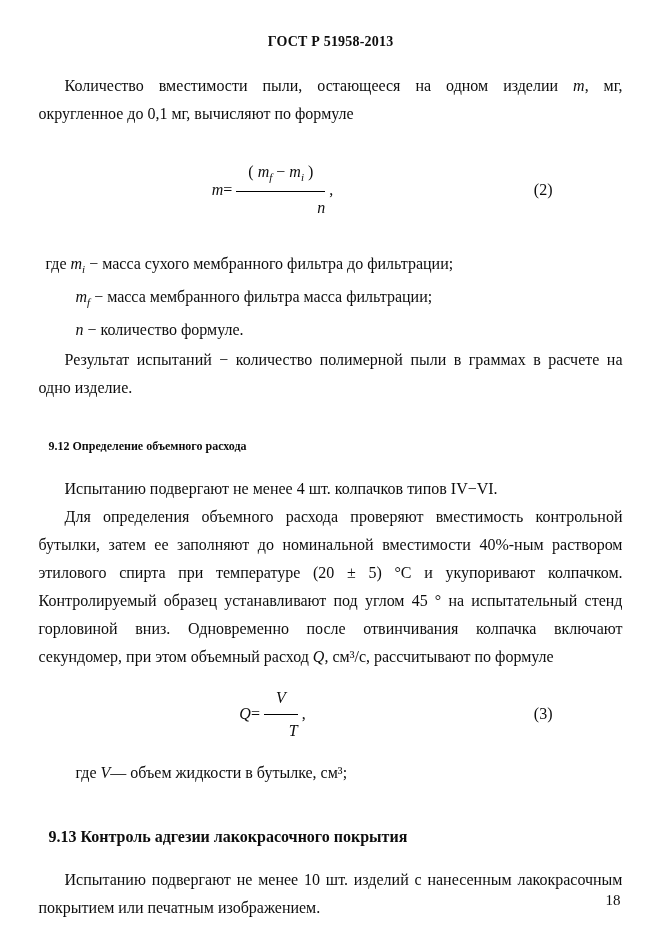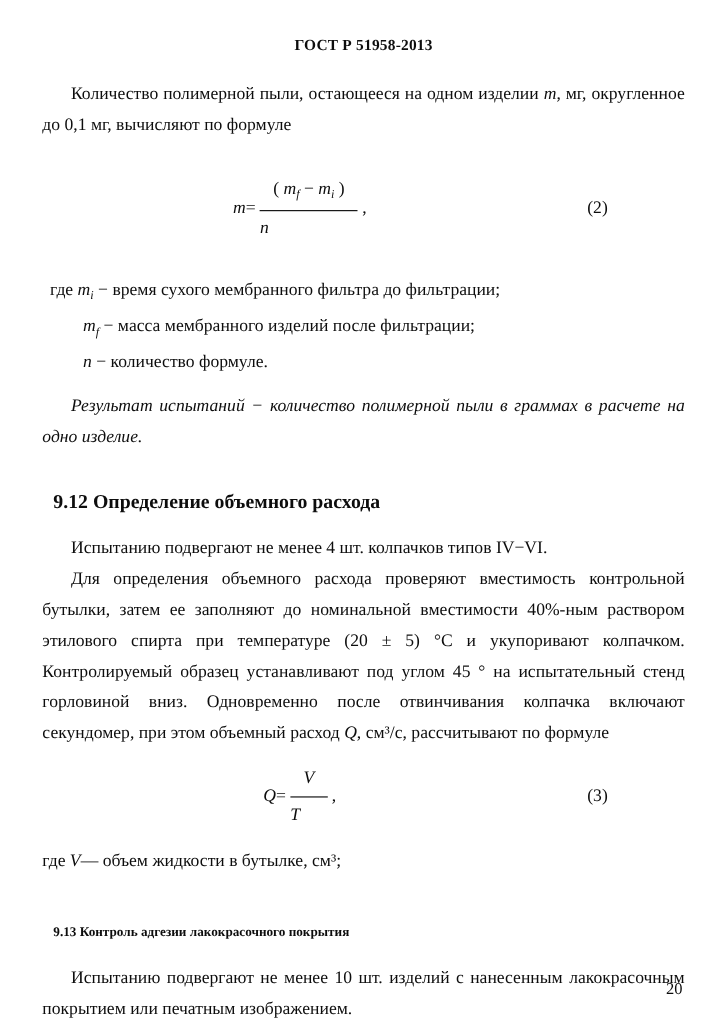"Количество полимерной пыли, остающееся" span { text: полимерной -> вместимости }
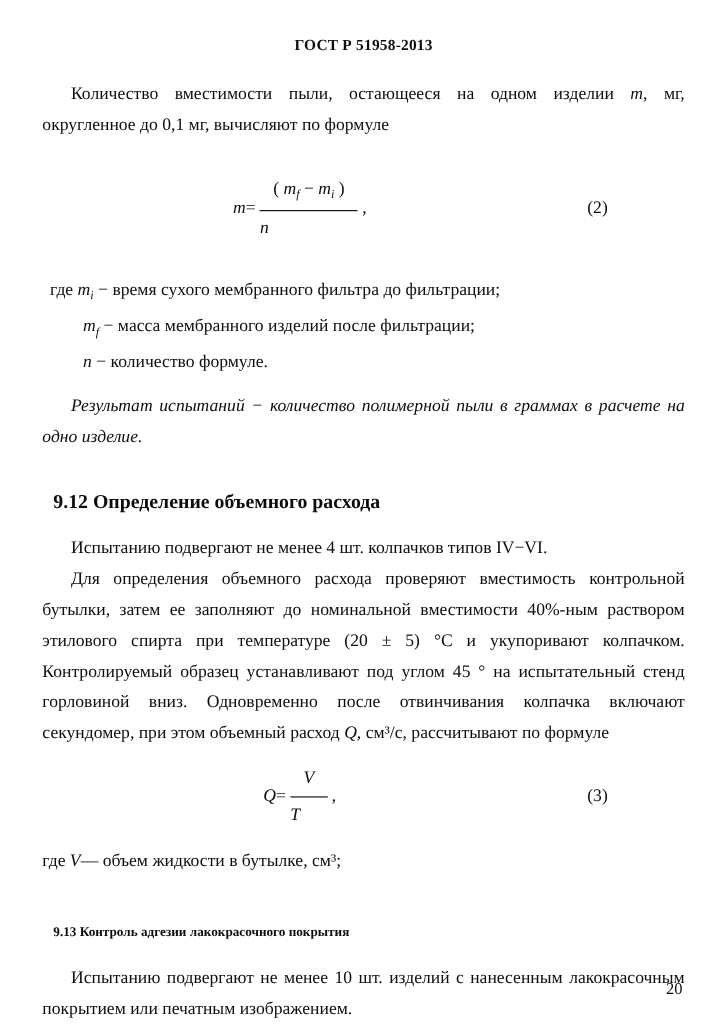"( mf − mi )" .frac { align-items: flex-start -> flex-end }
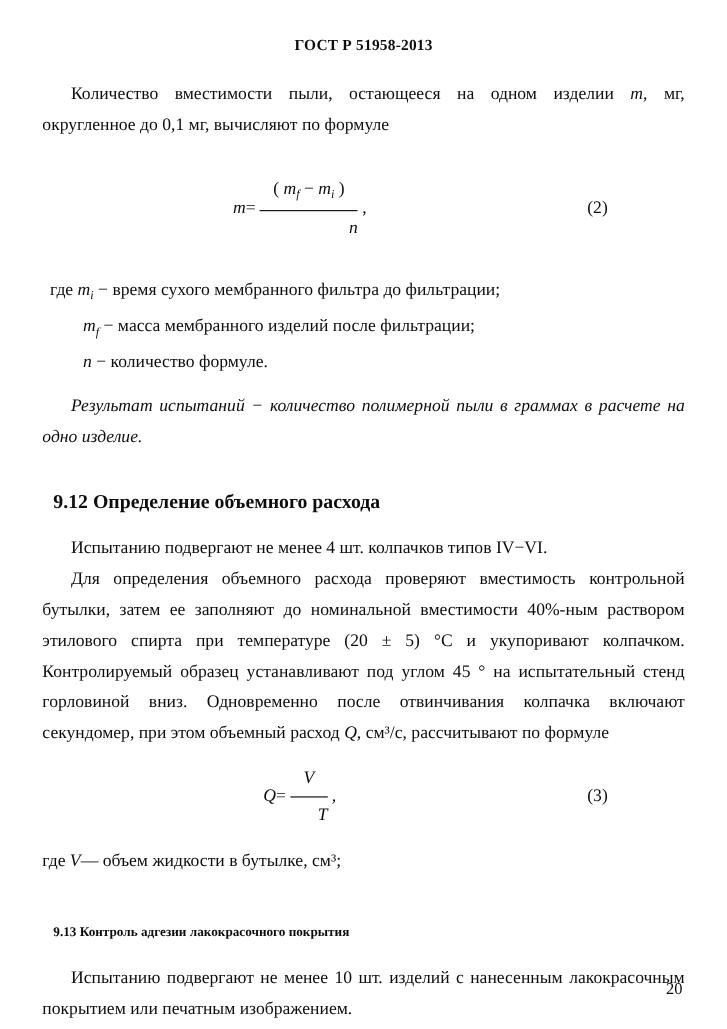"− время сухого мембранного фильтра" span { text: время -> масса }
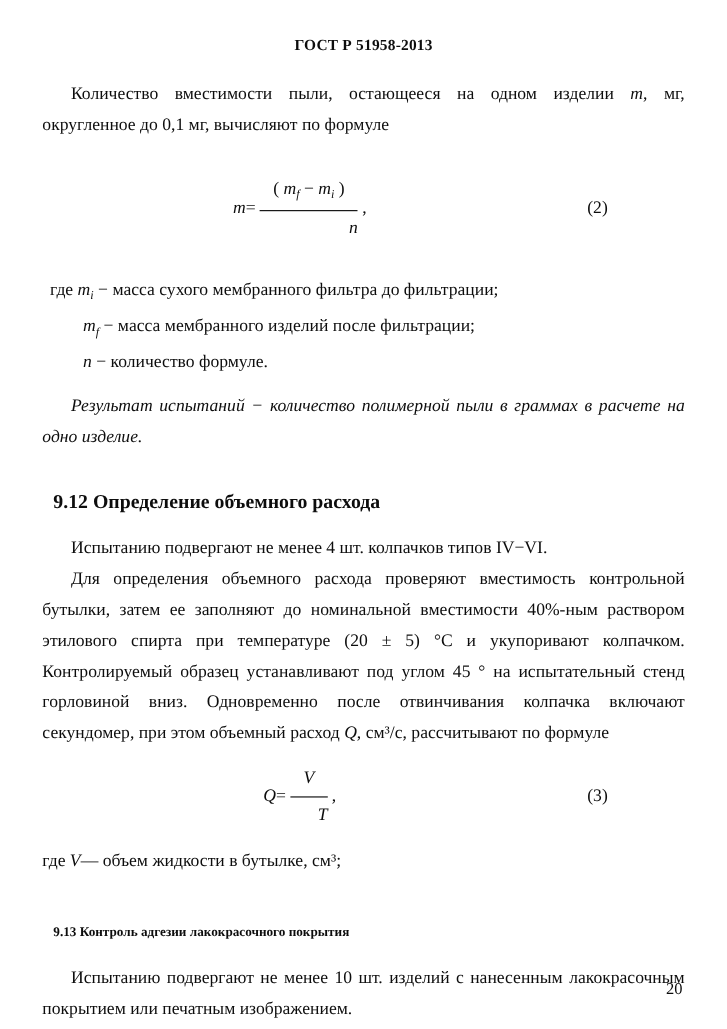"− масса мембранного изделий после" span { text: изделий после -> фильтра масса }
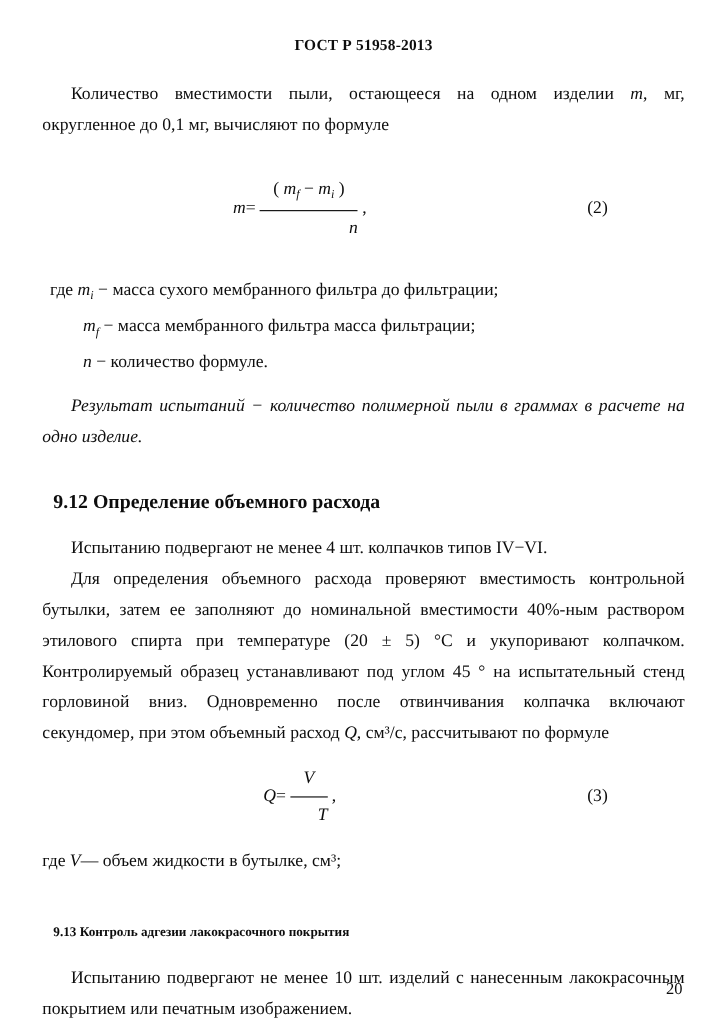"Результат испытаний − количество" .result-para { font-style: italic -> none; margin-top: 12px -> 2px }
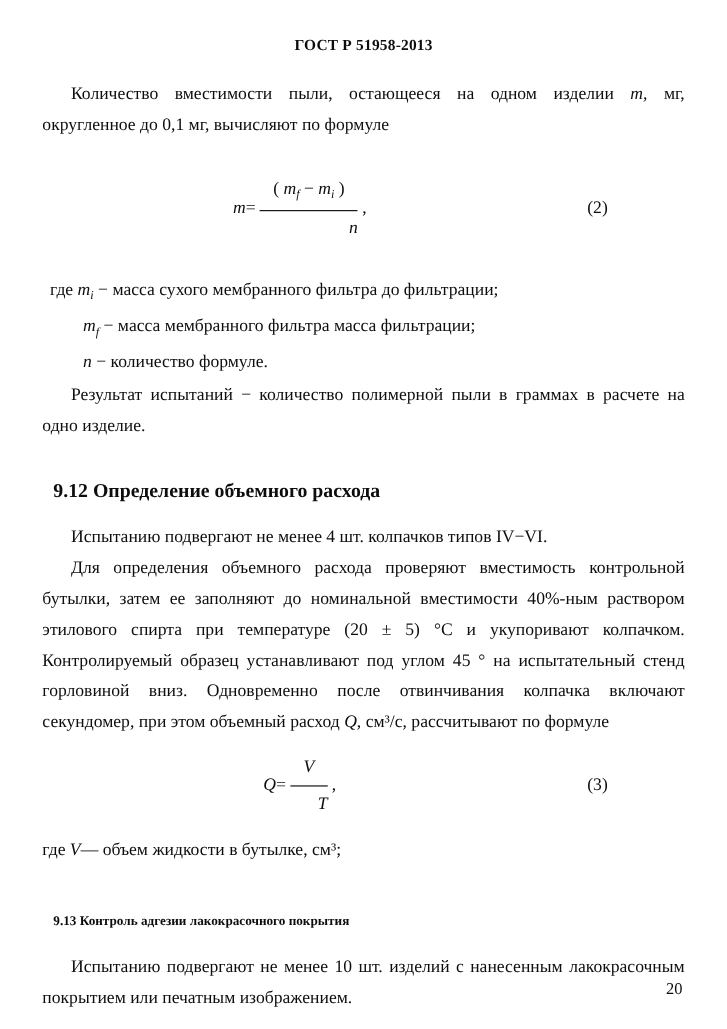"9.12 Определение объемного расхода" h2.heading { font-size: 18px -> 12px }
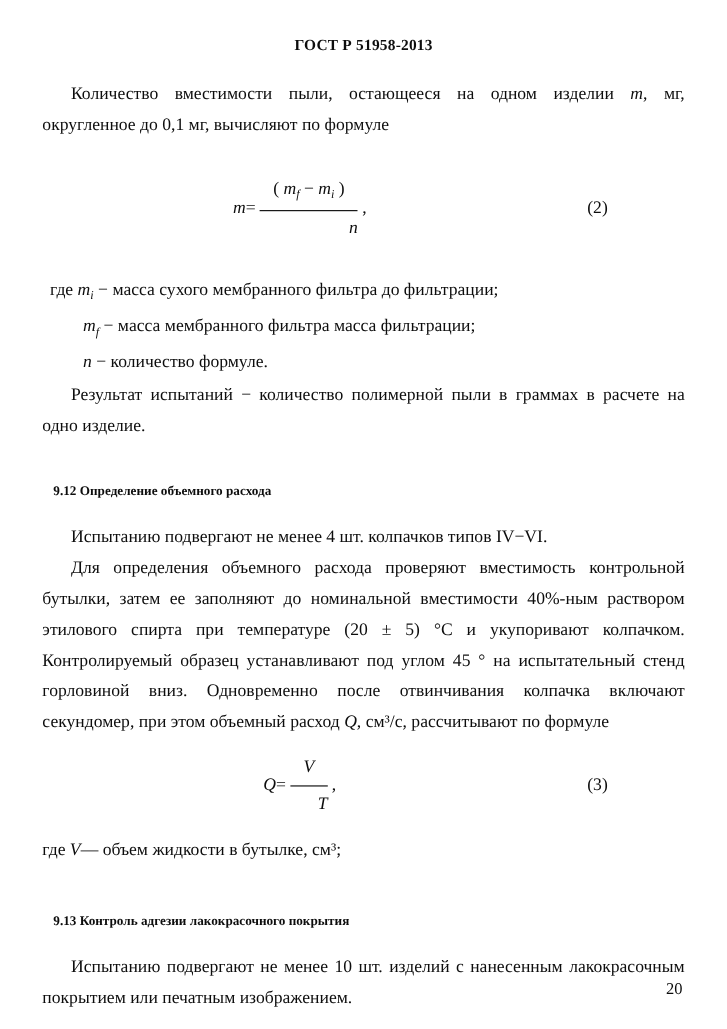"где V— объем жидкости в" p.w-first { margin-left: none -> 37px }
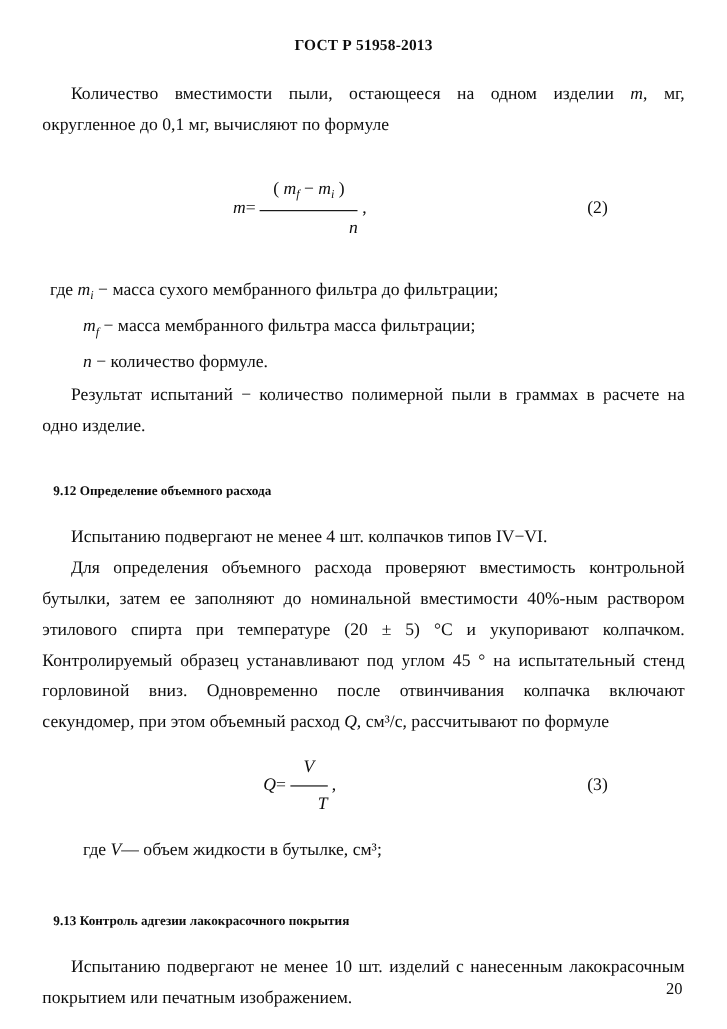"9.13 Контроль адгезии лакокрасочного" h2.heading { font-size: 12px -> 16px }
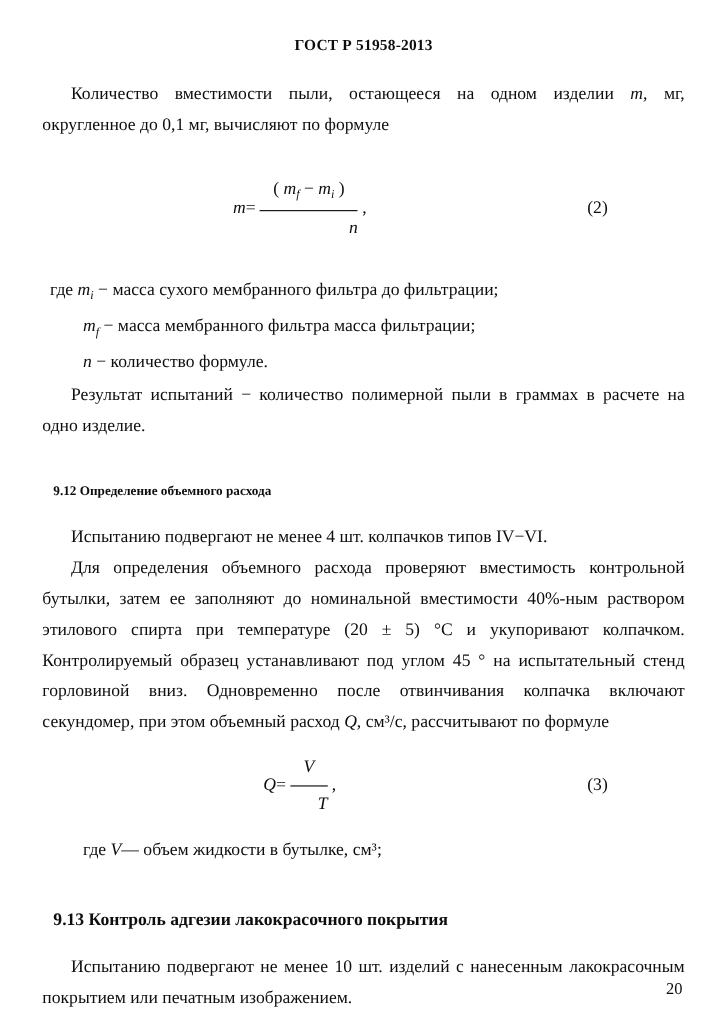"20" div.page-number { text: 20 -> 18 }
